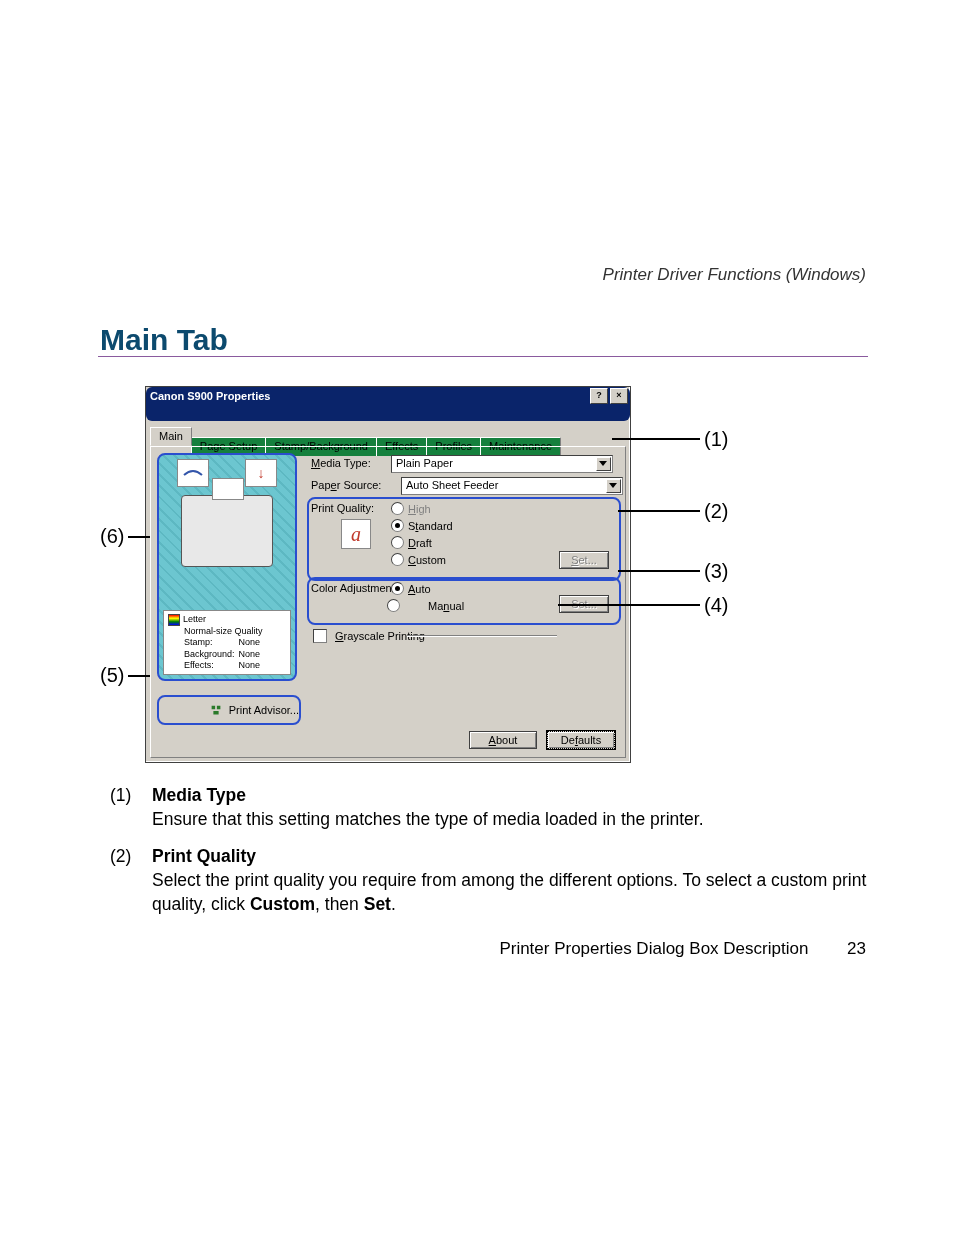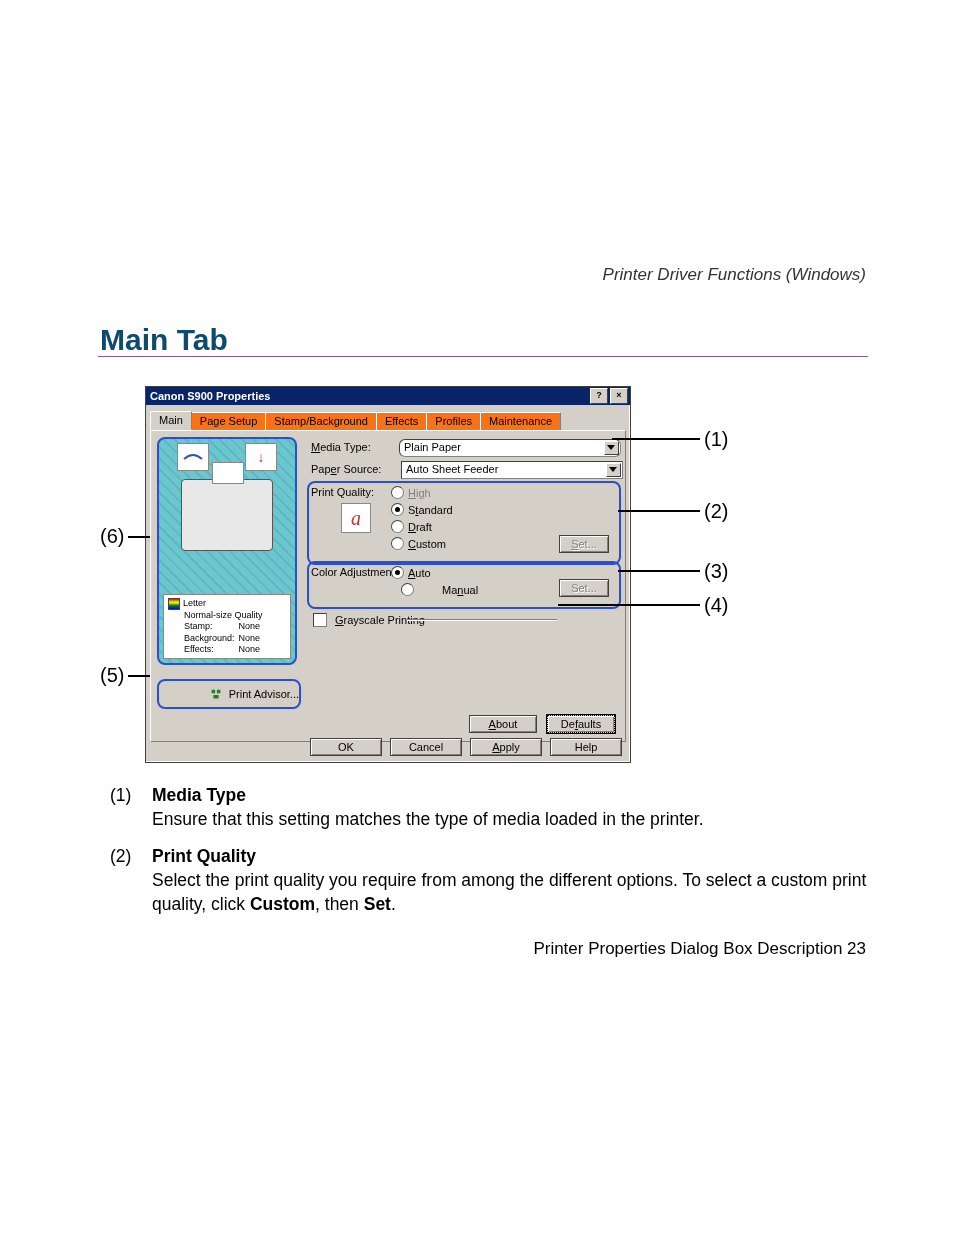"Canon S900 Properties" .titlebar { border-radius: none -> 6px; padding: 0 2px 0 4px -> 0 2px 16px 4px }
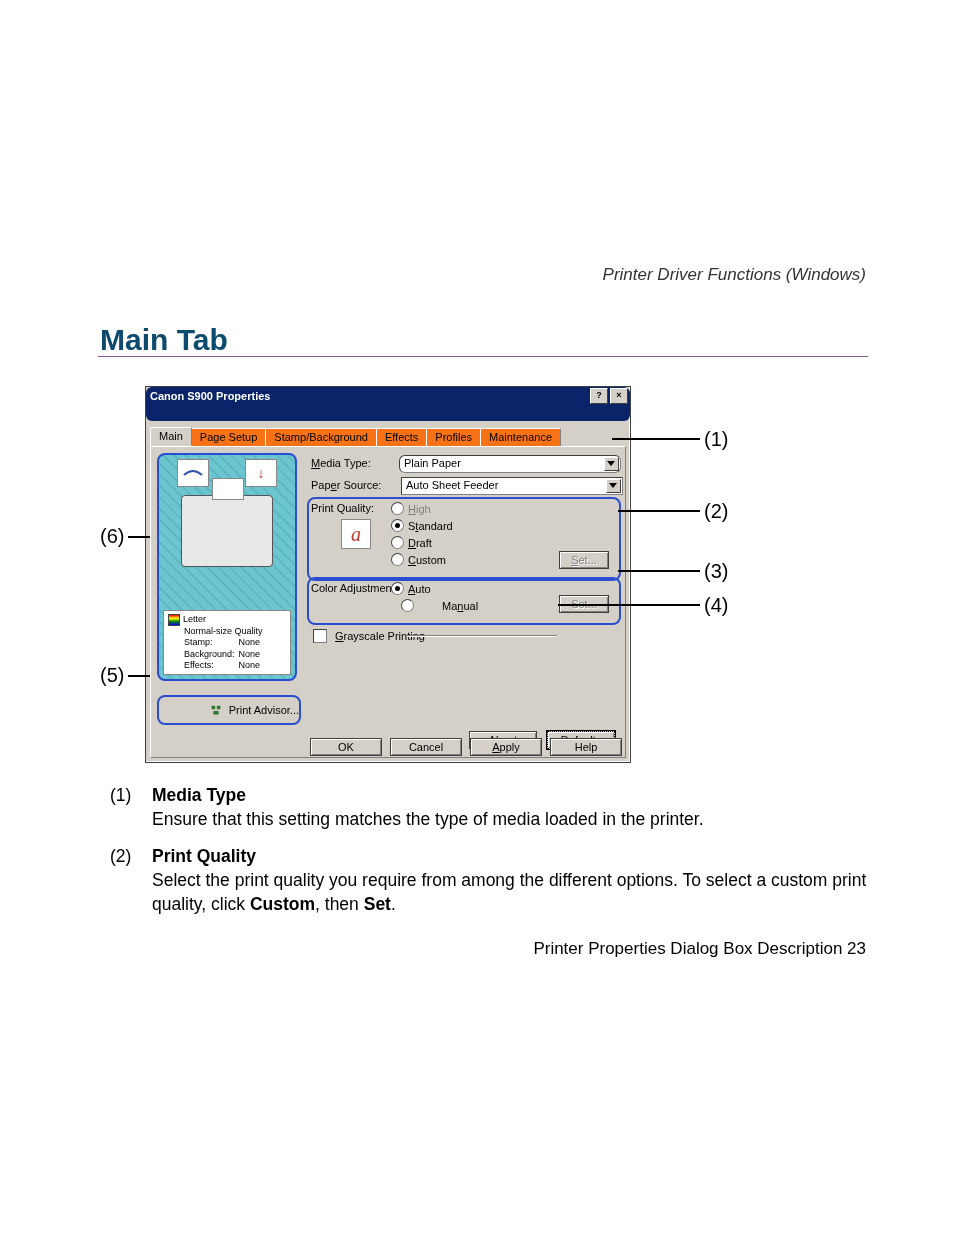"Page Setup" .tab { background: #f97316 -> #15803d; top: 1px -> 10px }
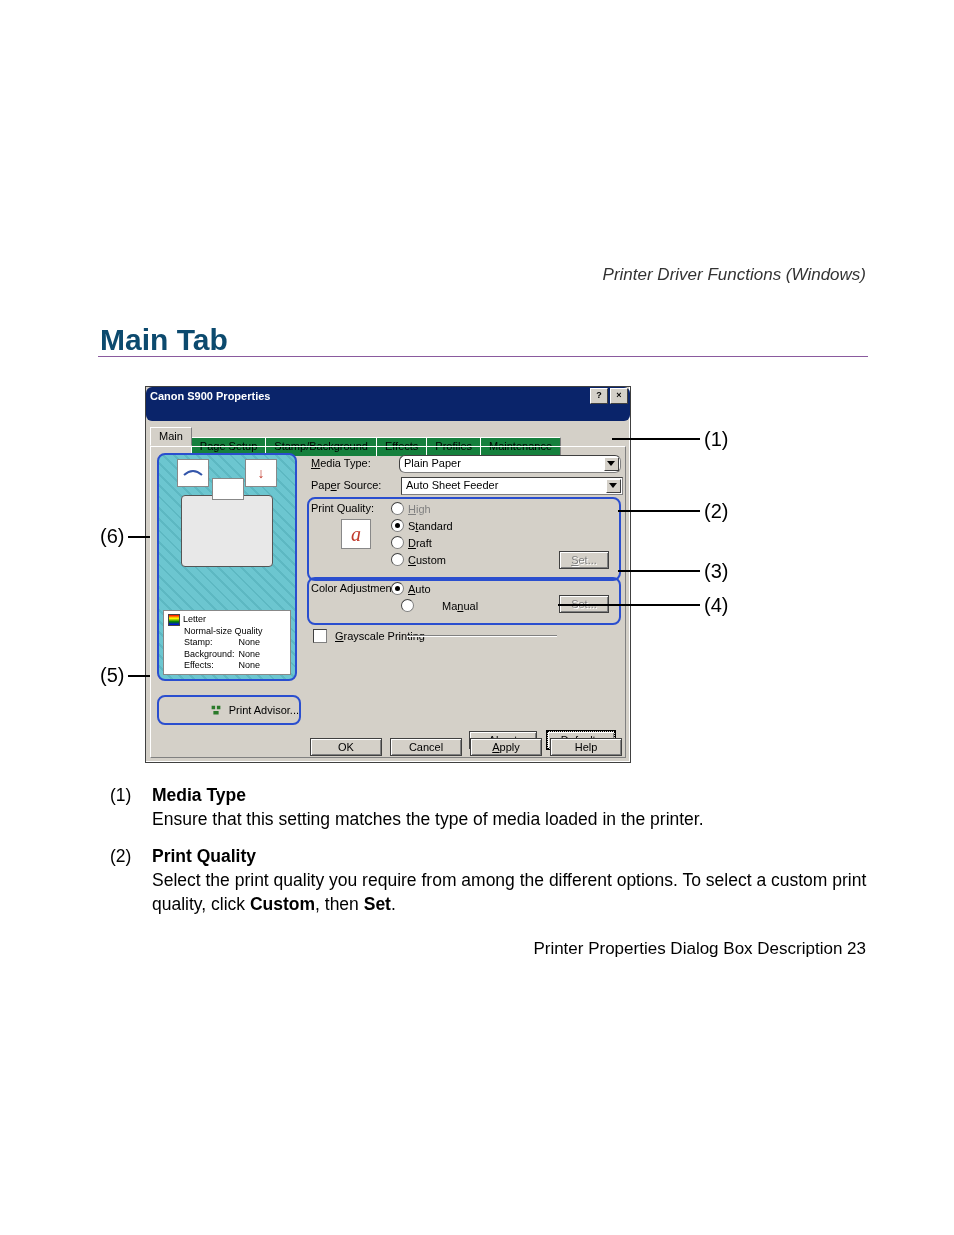"Plain Paper" div.combo { border-radius: 6px -> none; left: 248px -> 240px }
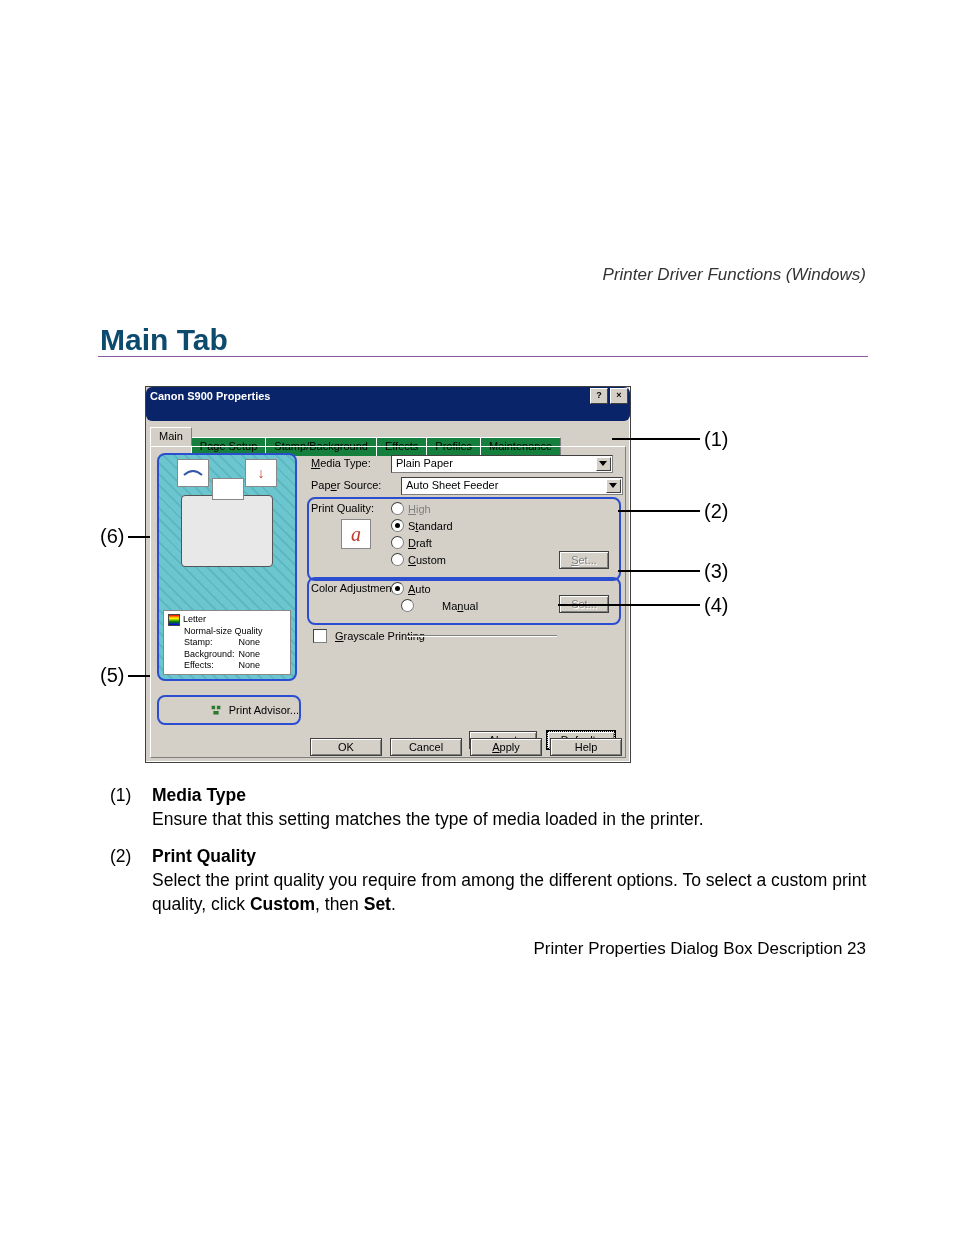"Manual" div.radio-row { left: 250px -> 236px }
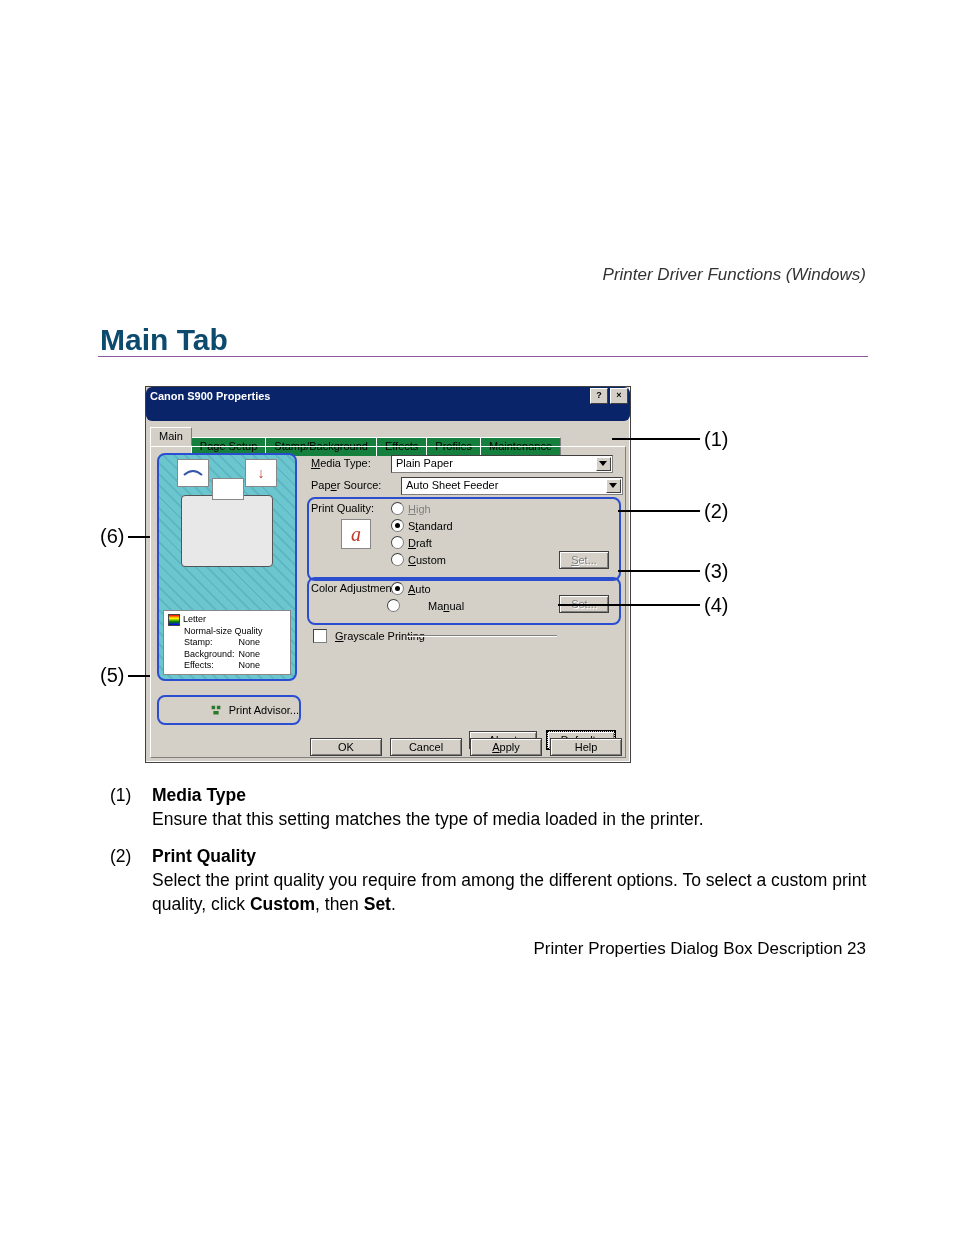"OK" div.bottom-row { html: <div> <div>OK</div> <div>Cancel</div> <div><span>A</span>pply</div> <div>Help</div> </div> -> none }
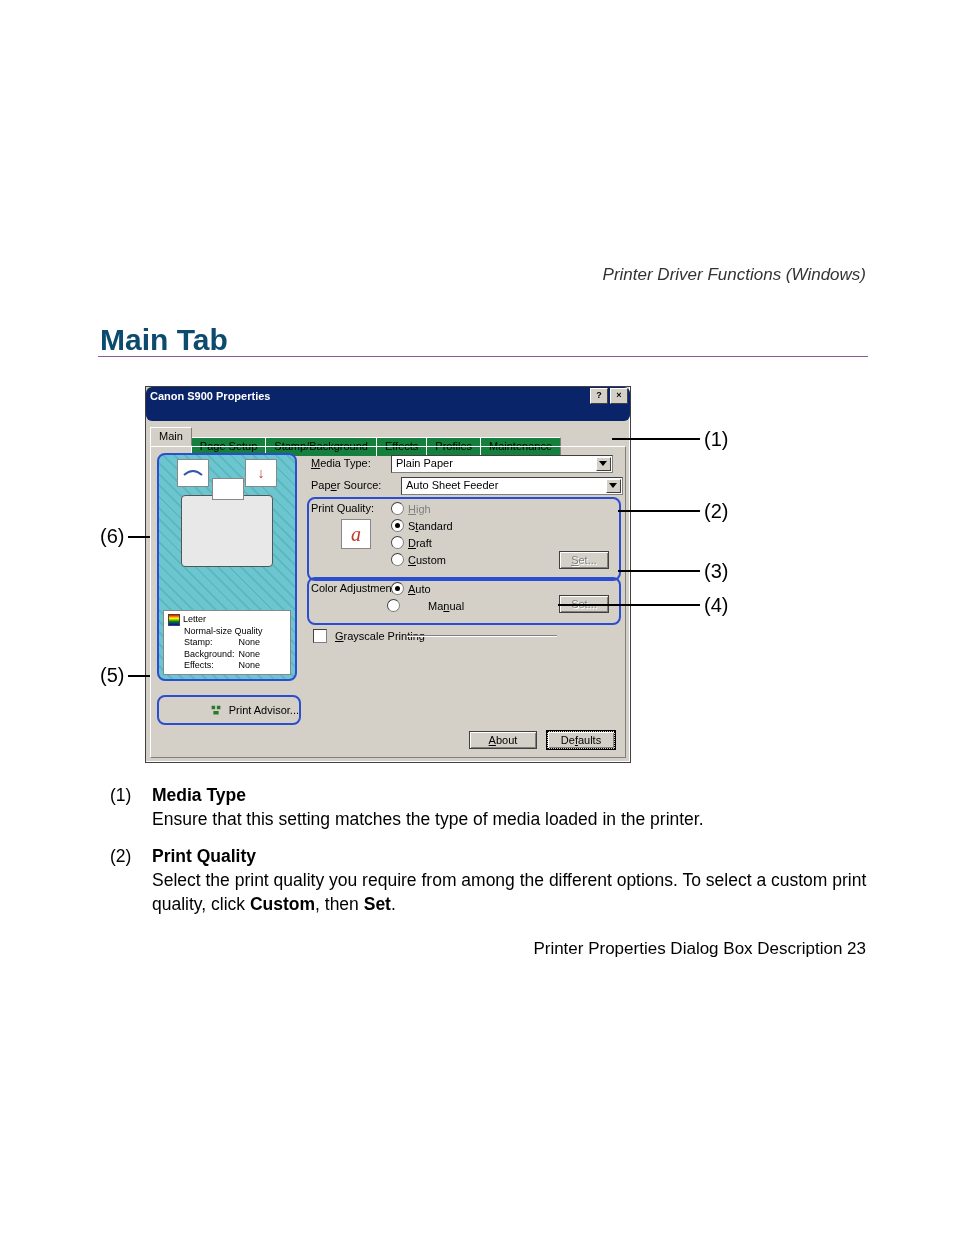"23" .footer .pg { margin-left: none -> 34px }
